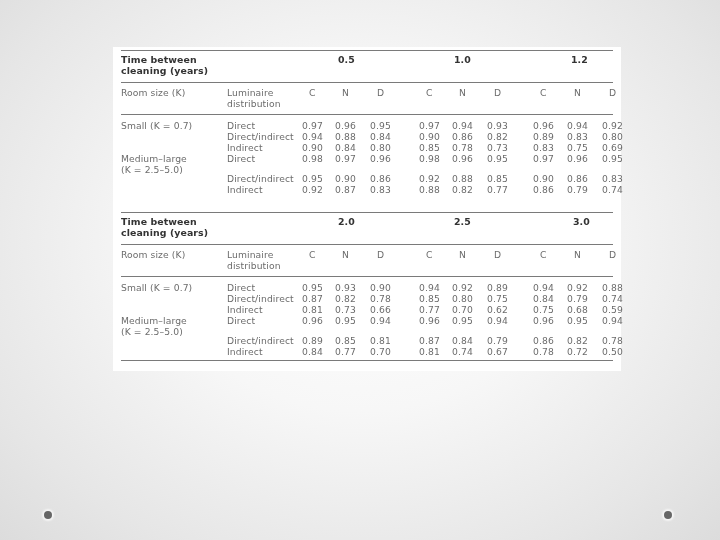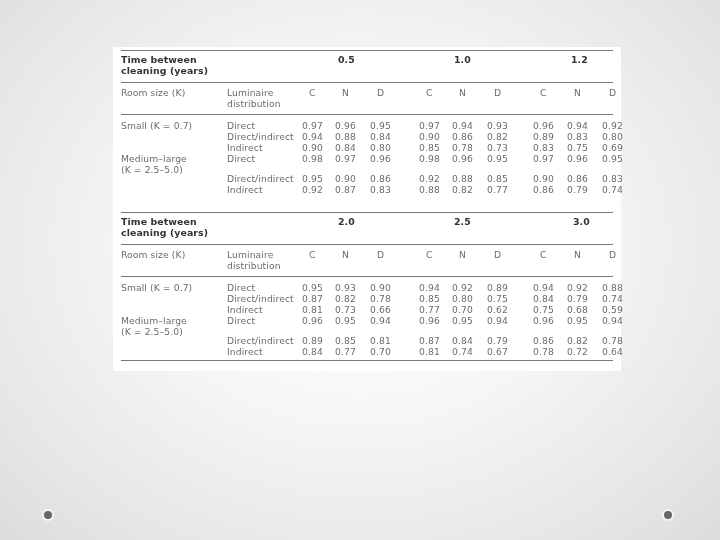"0.64" div.cell { text: 0.64 -> 0.50 }
